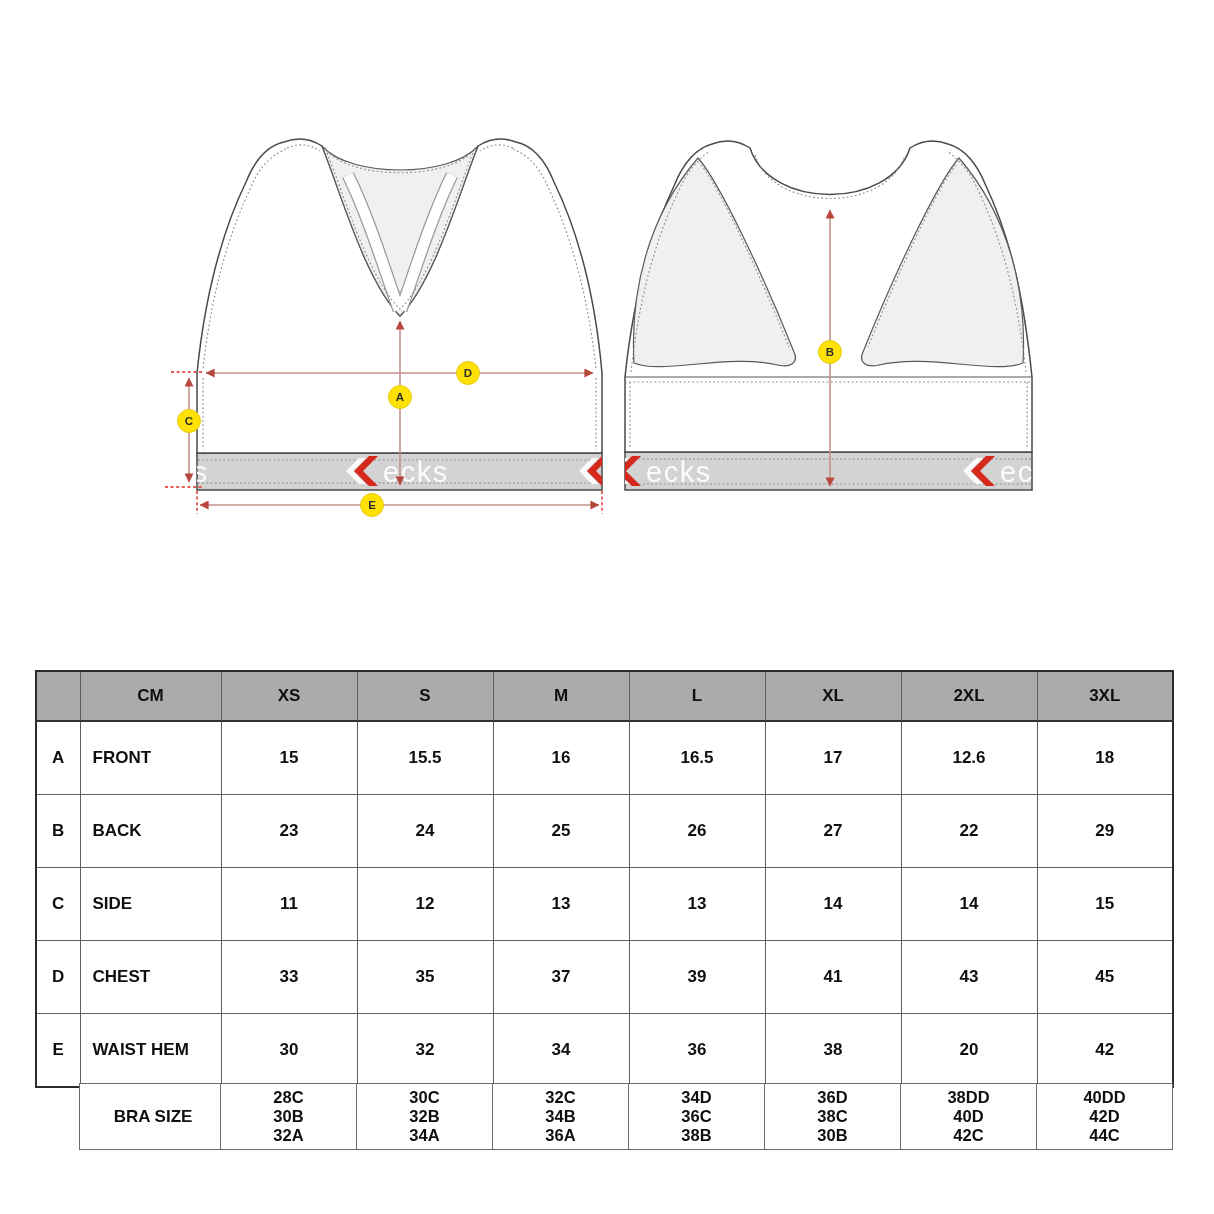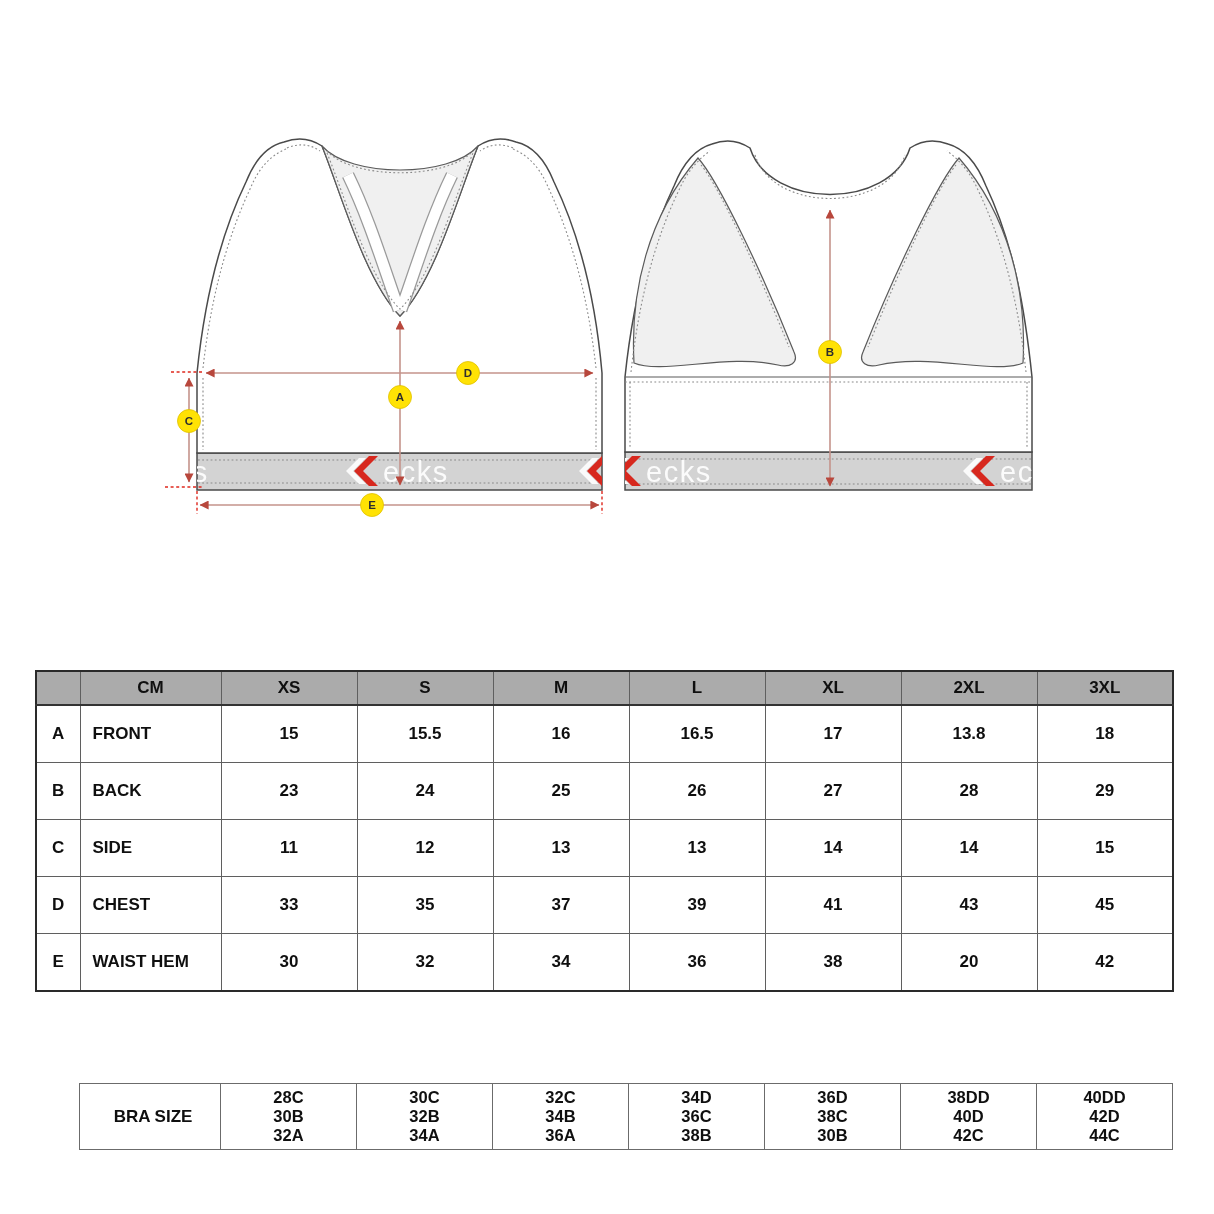"CM" .main-table th,.main-table td { padding: 0 -> 8px }
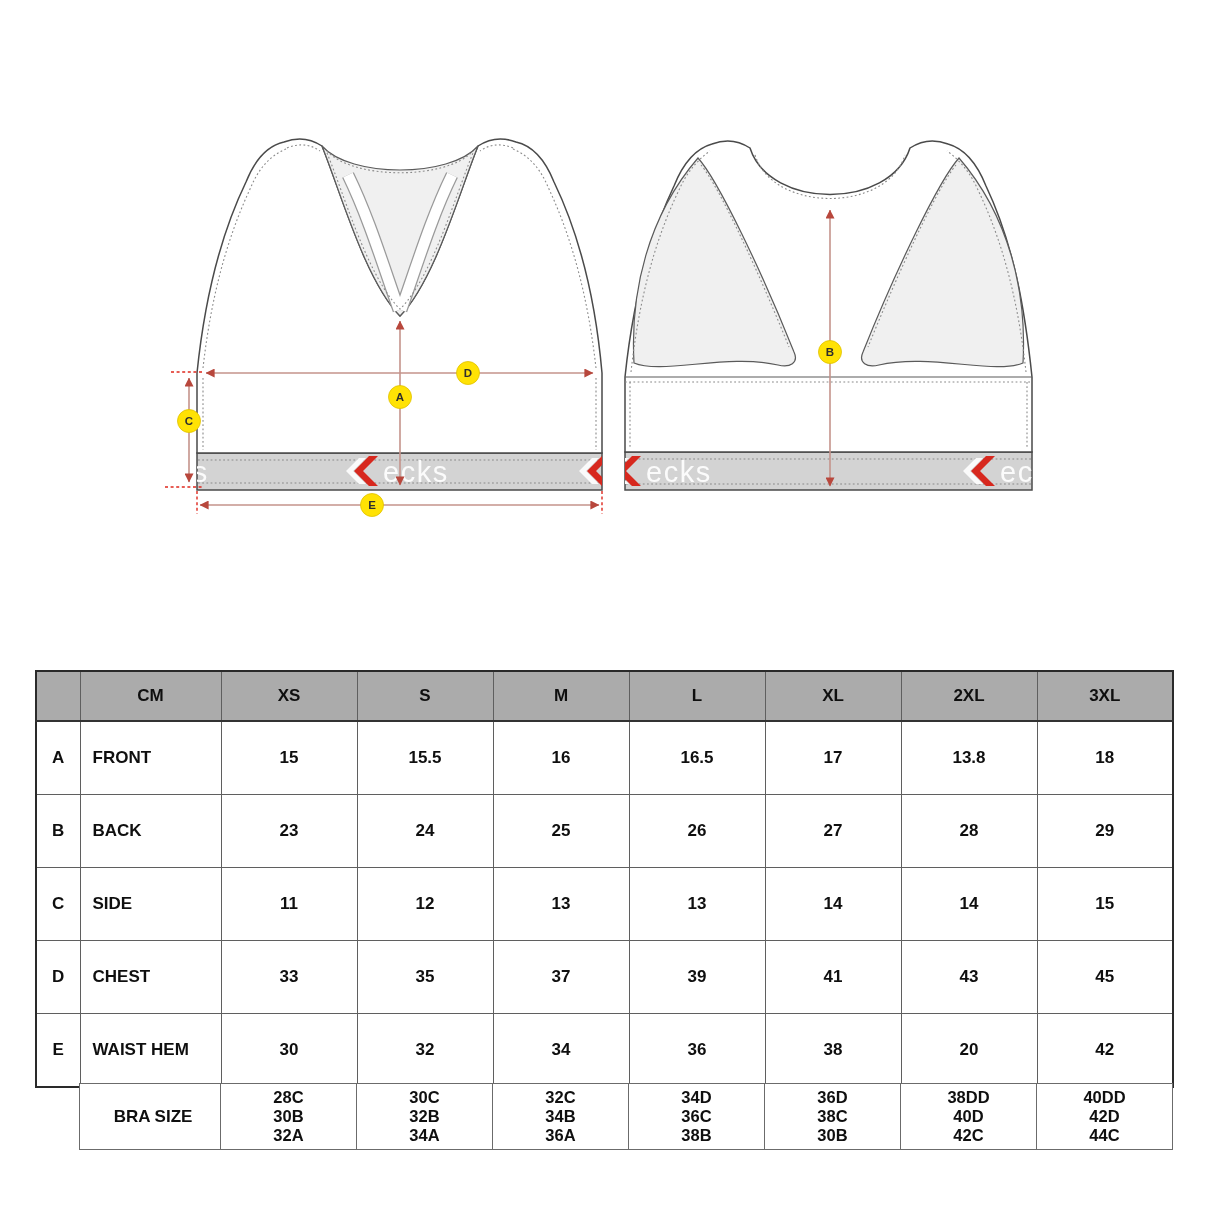"13.8" td { text: 13.8 -> 12.6 }
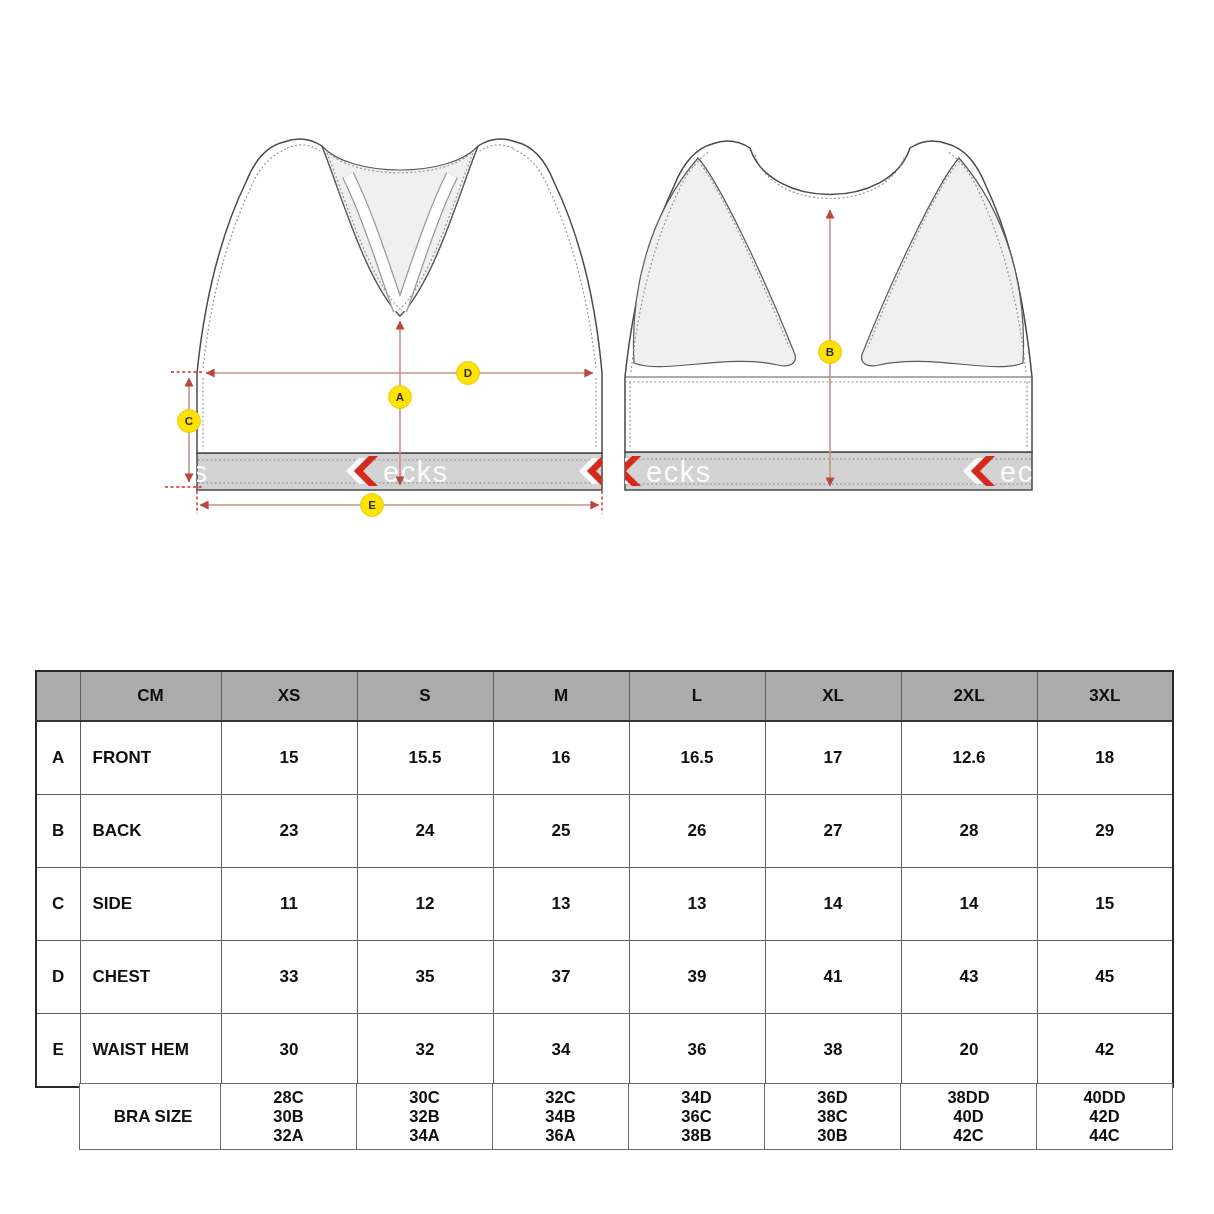"28" td { text: 28 -> 22 }
